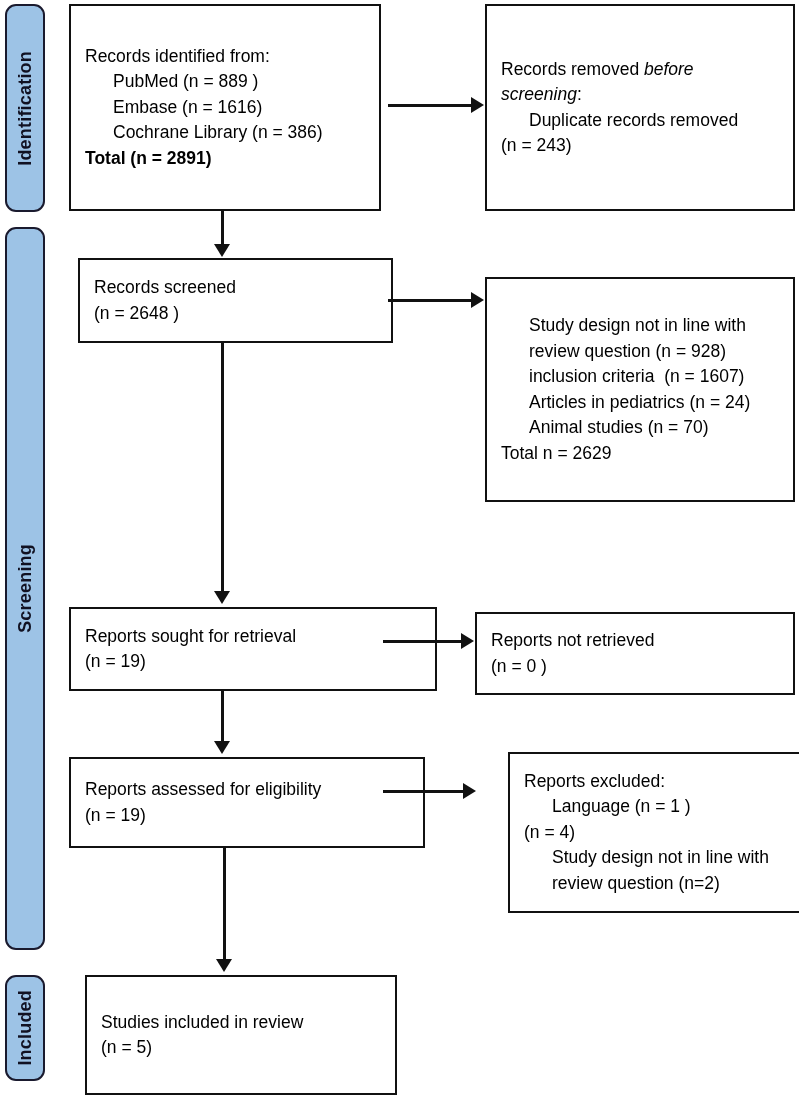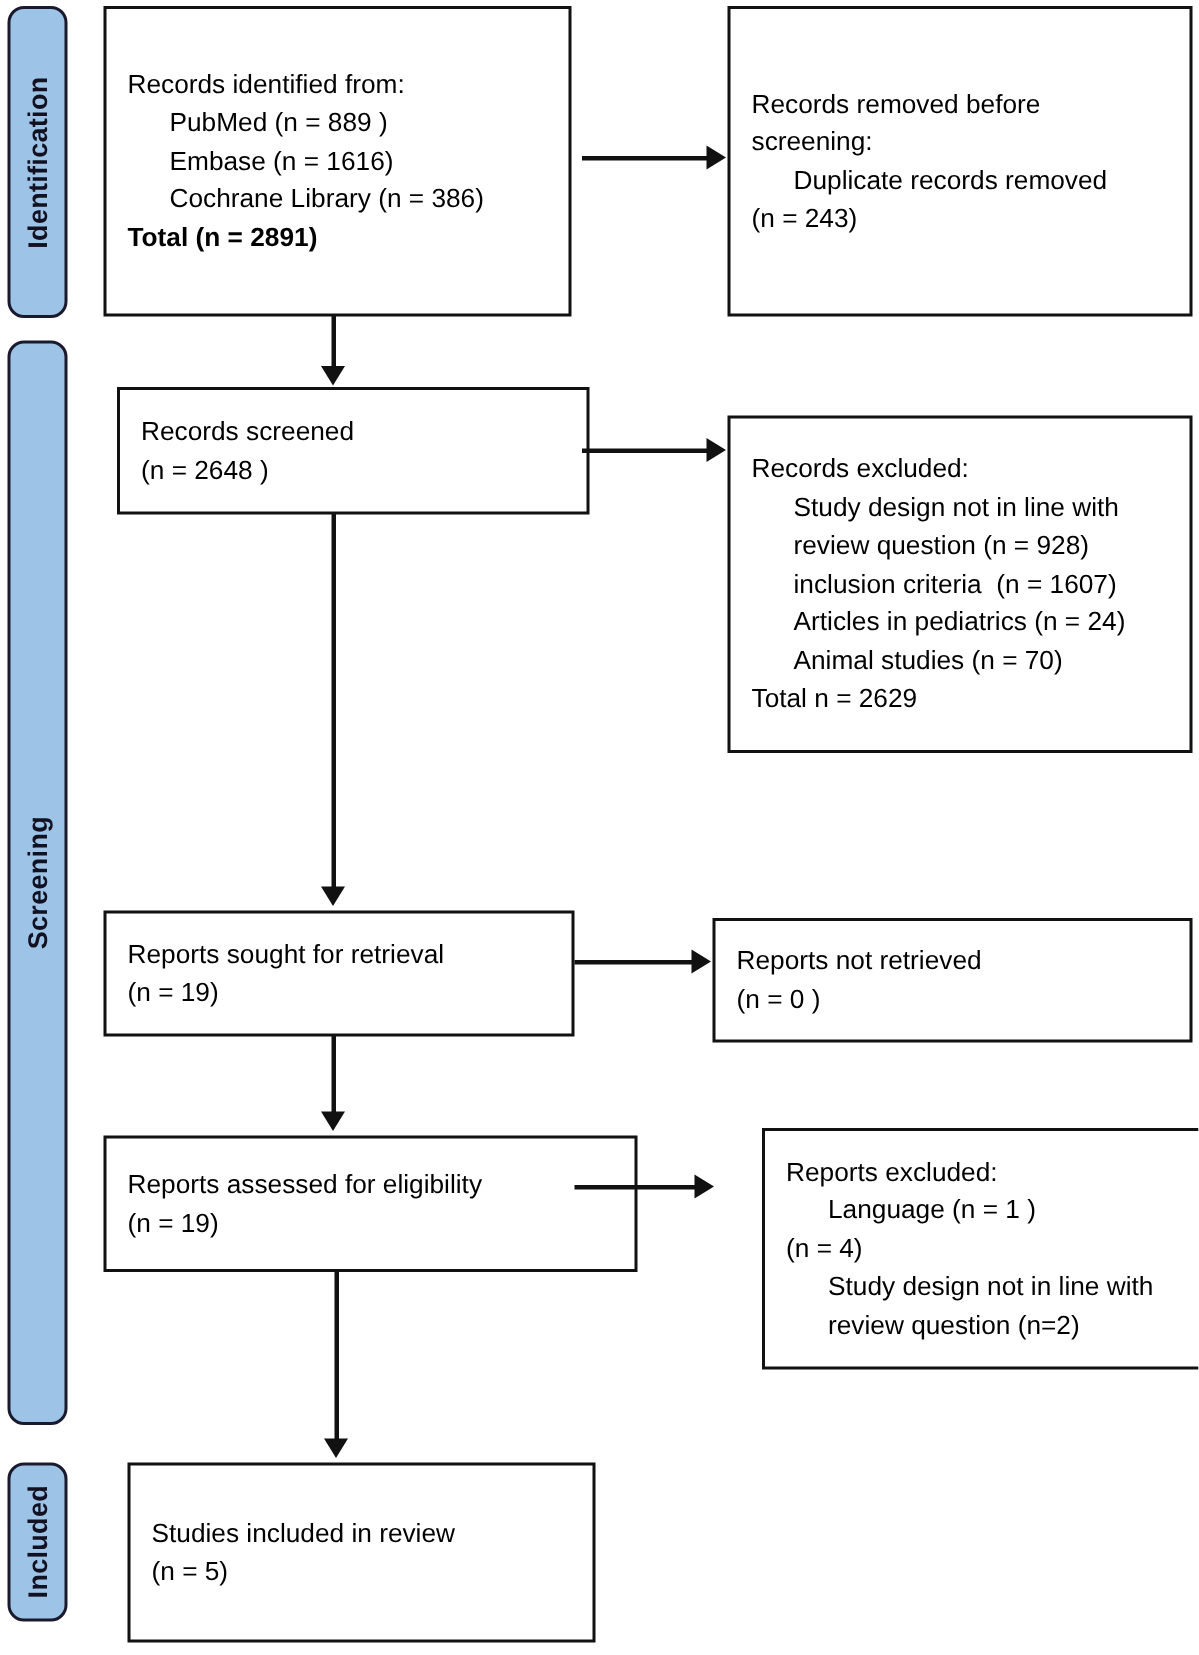"before" .ln .ital { font-style: none -> italic }
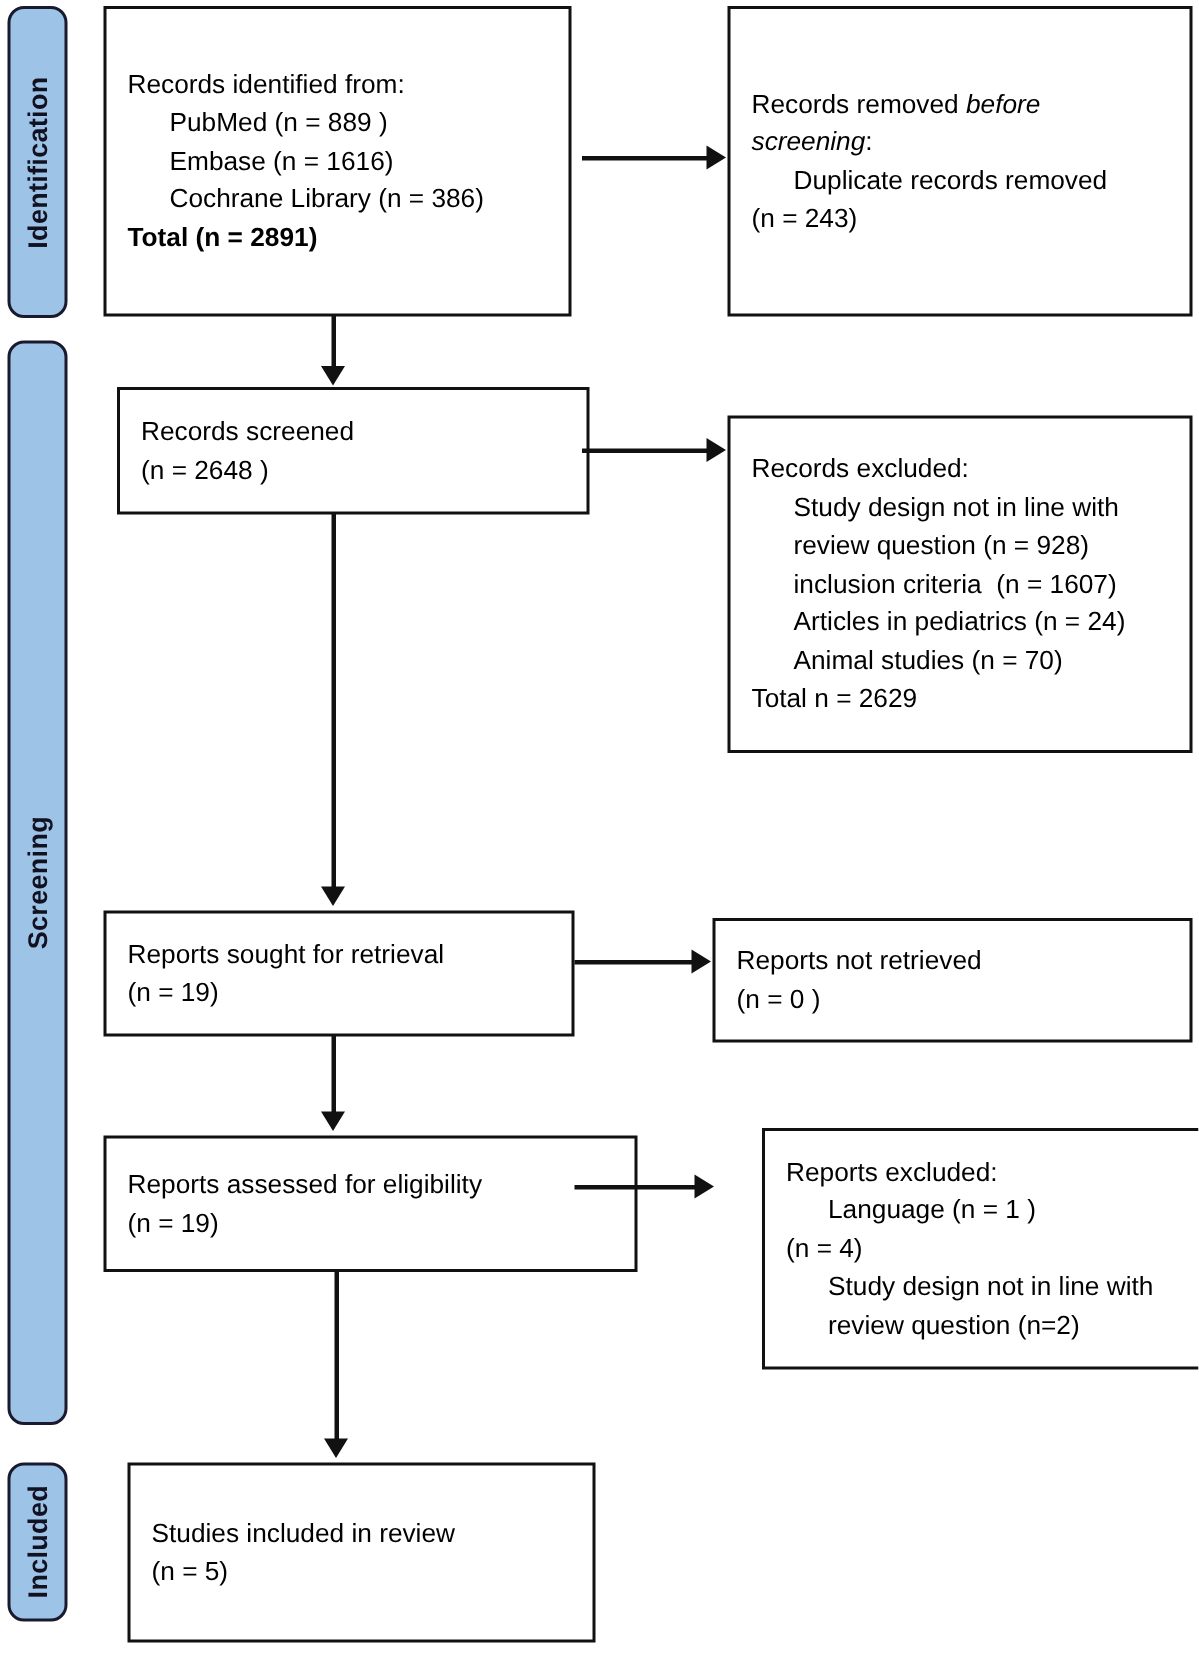"Records excluded:" div.ln { html: <div>Records excluded:</div> -> none }
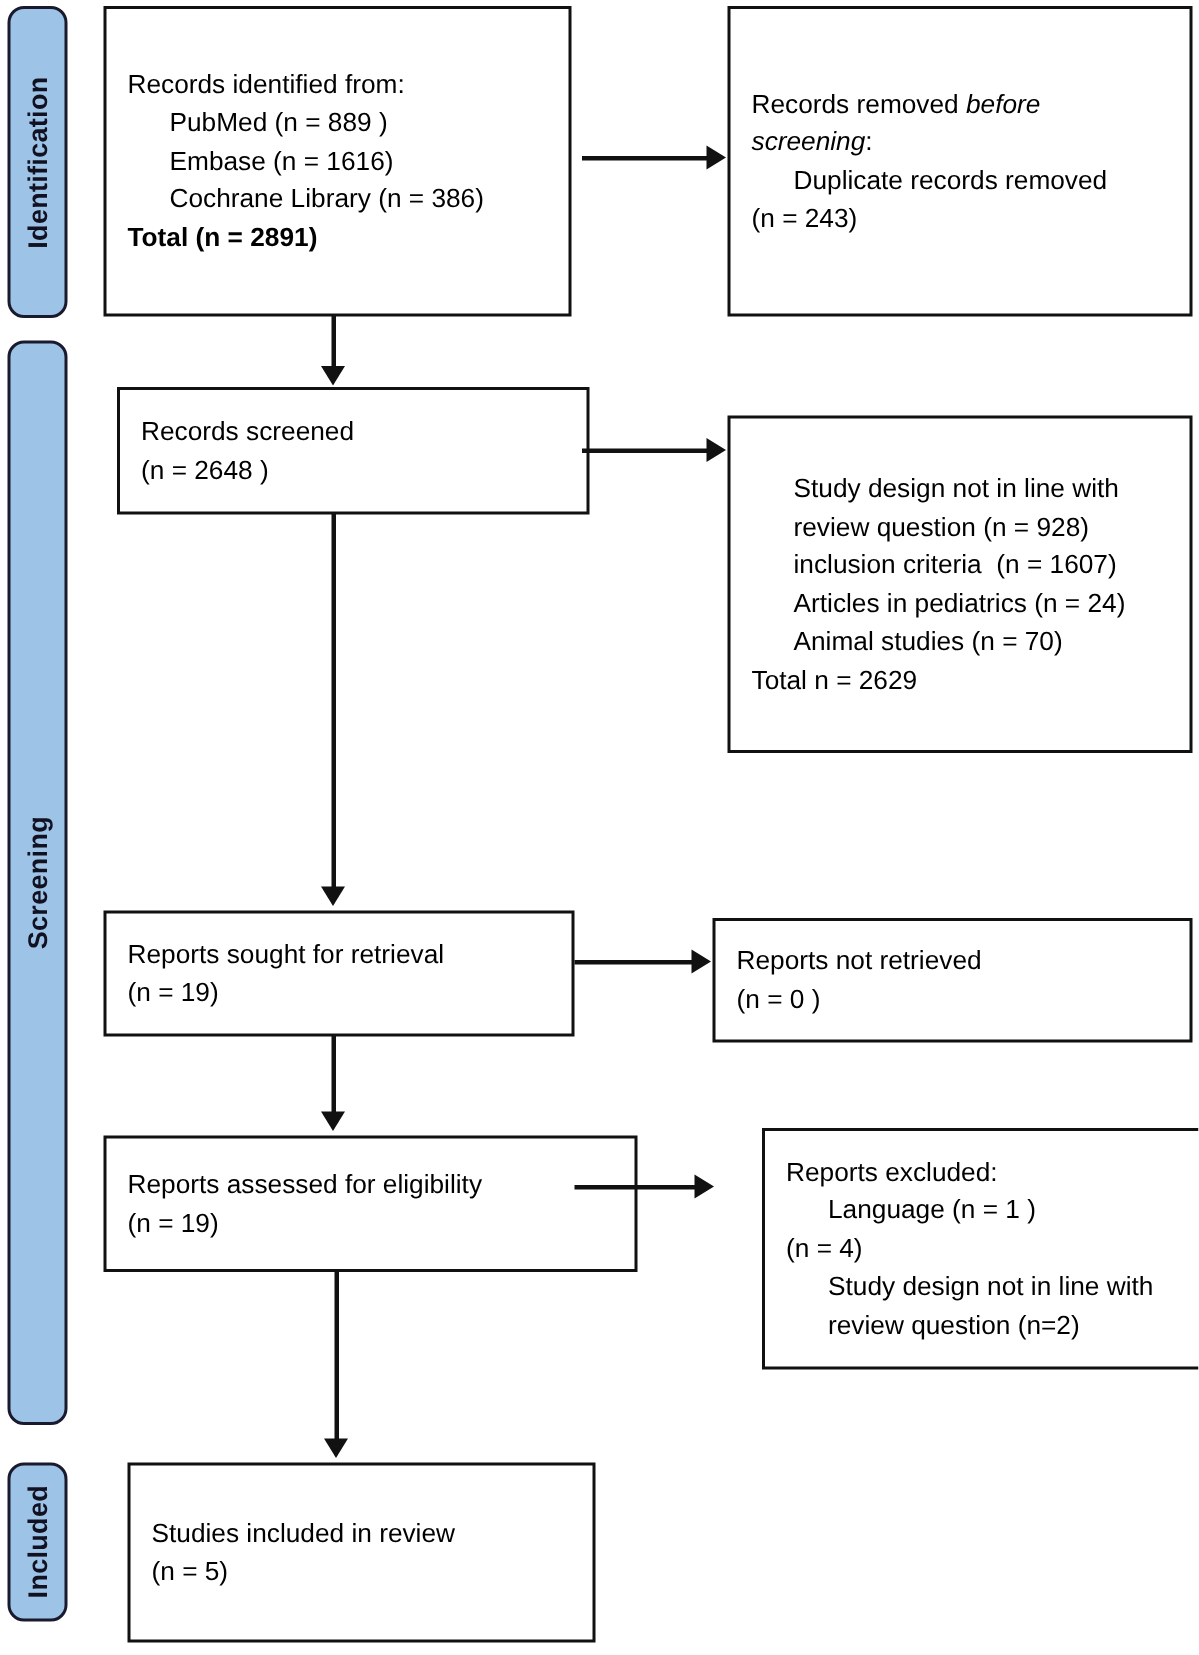"Reports sought for retrieval" div.box { width: 314px -> 368px }
